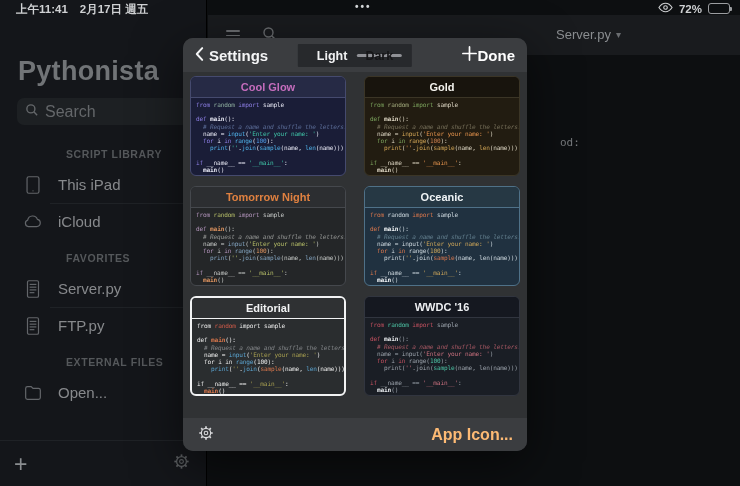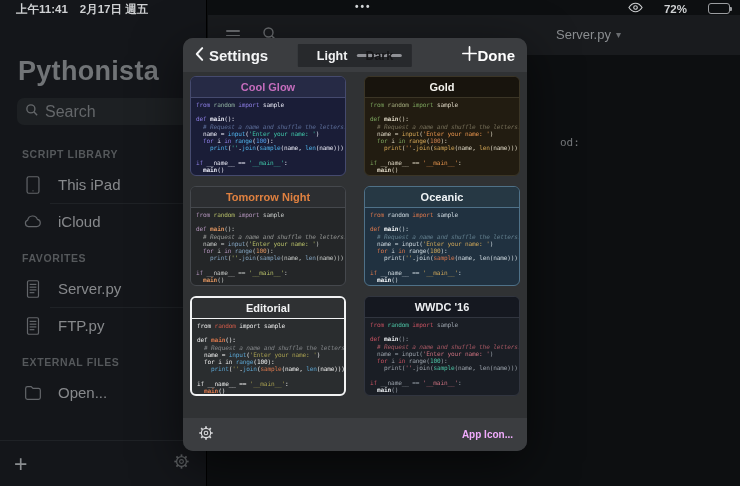"72%" .sb-right { gap: 21px -> 6px }
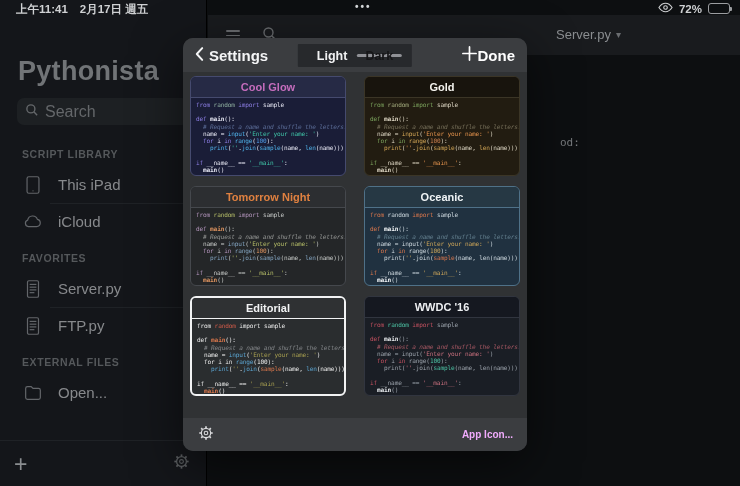"SCRIPT LIBRARY" .side-header { margin-left: none -> 44px }
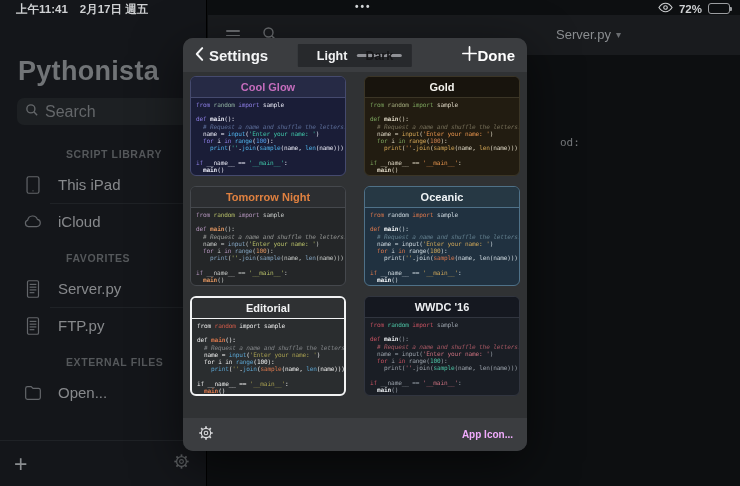"App Icon..." .app-icon-btn { color: #f0abfc -> #fdba74; font-size: 10px -> 16px }
